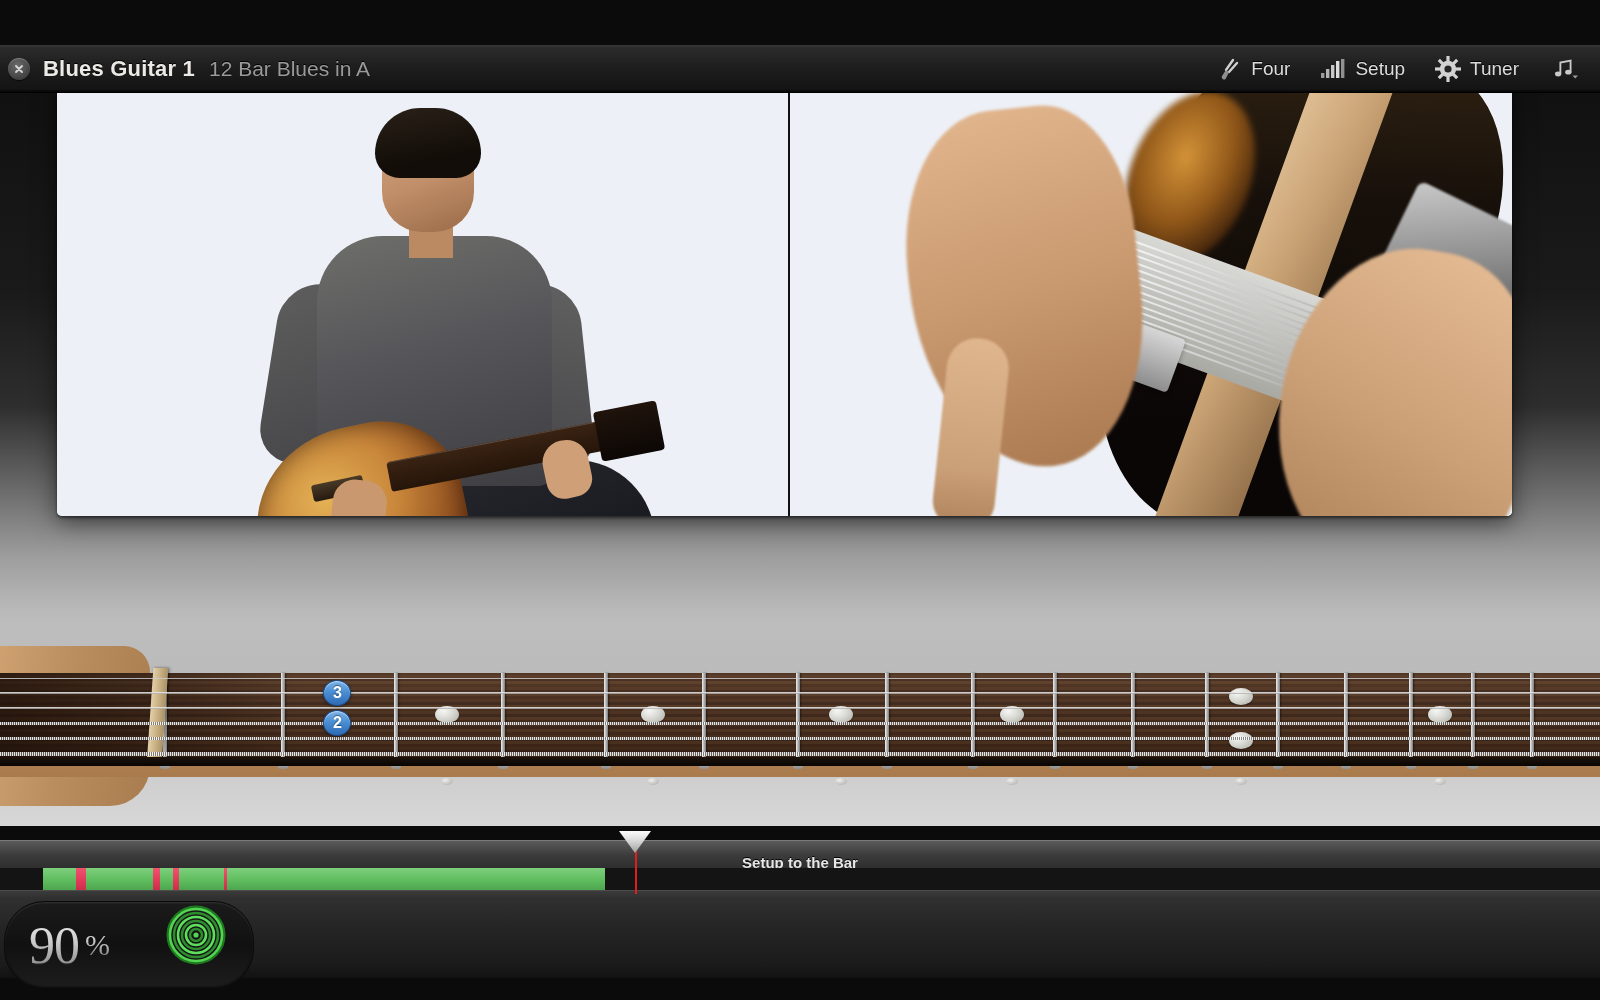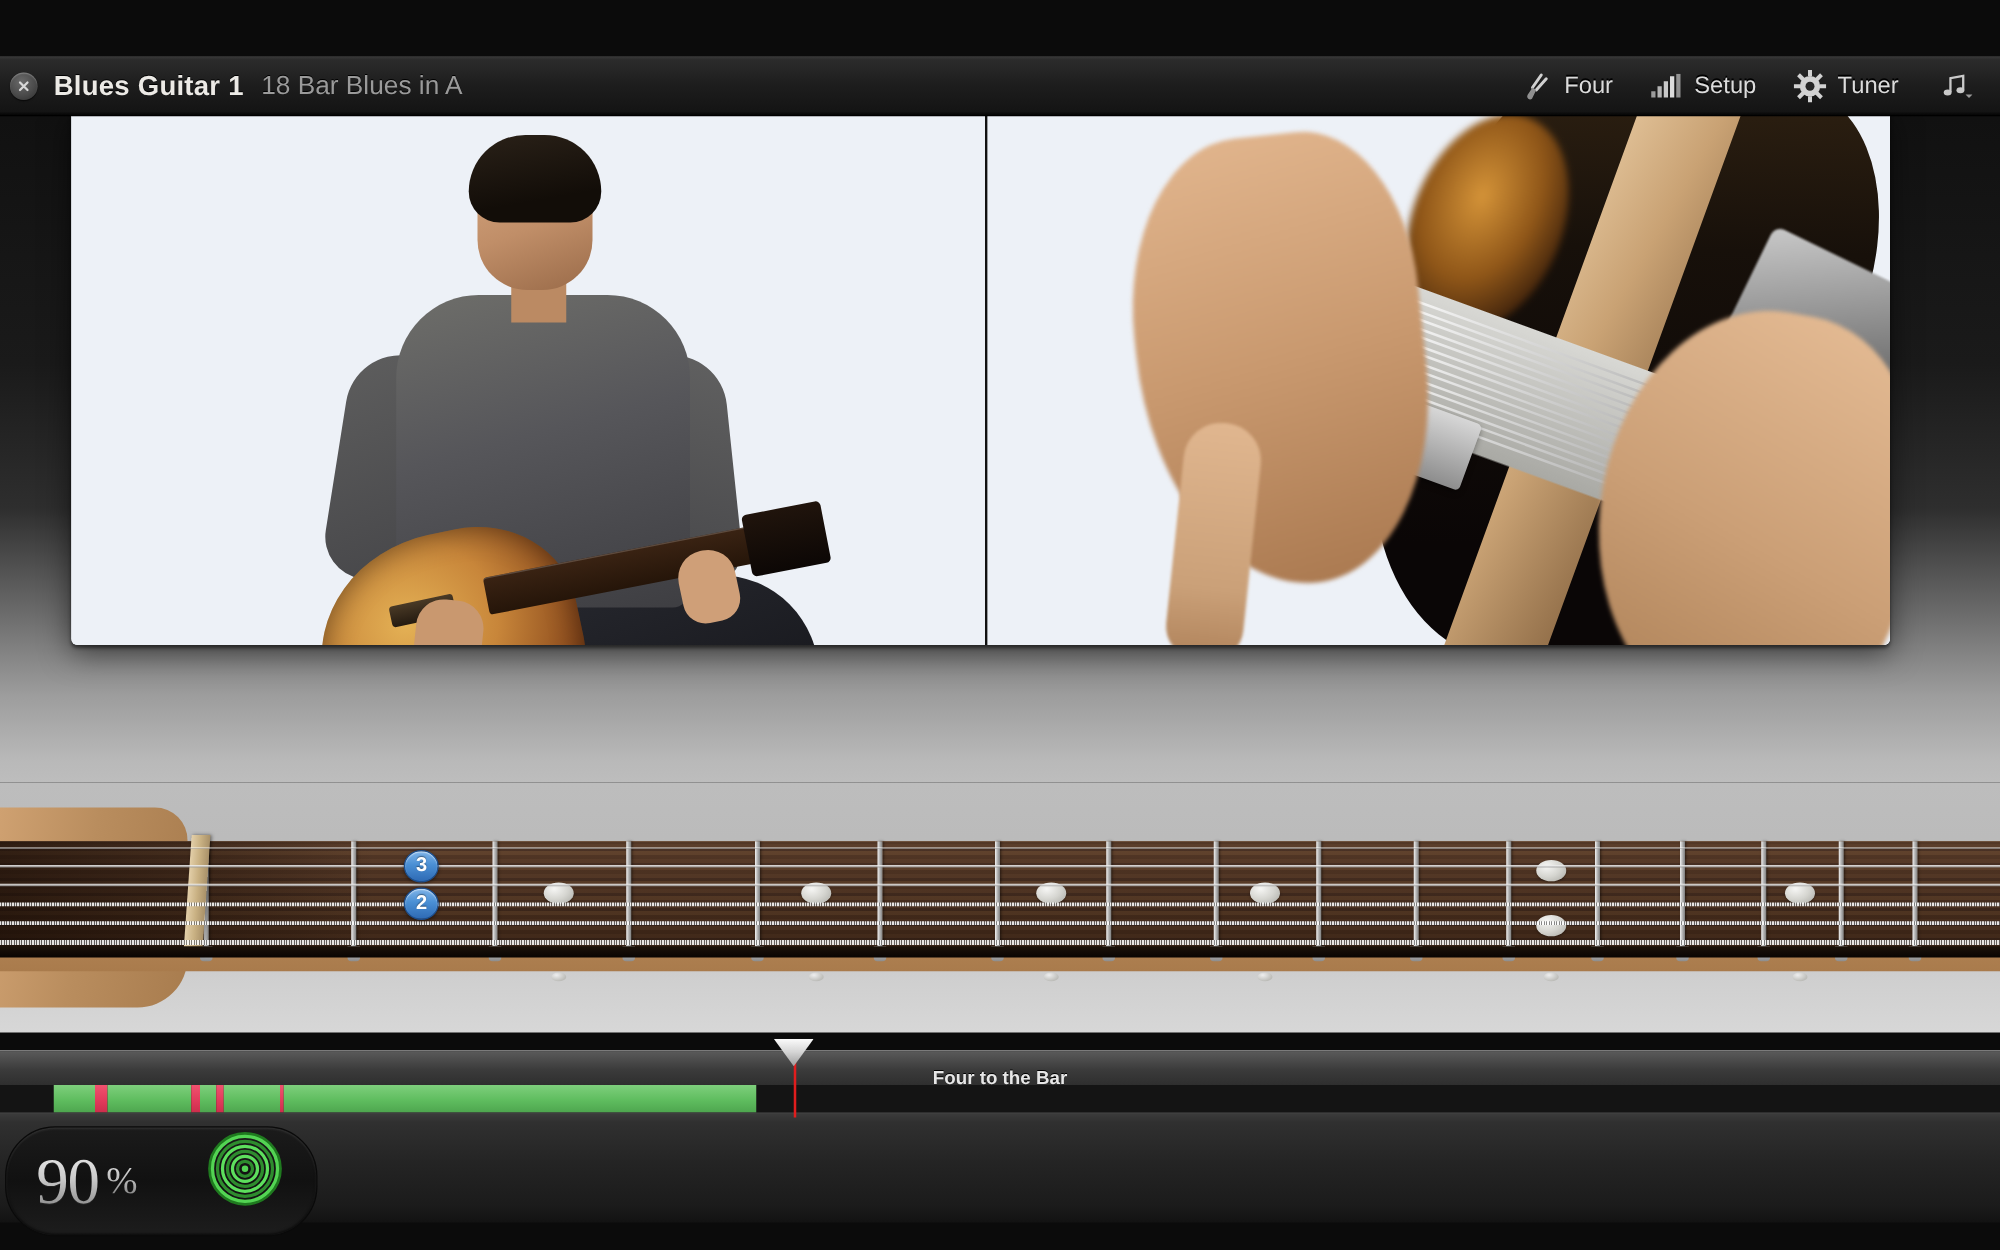"18 Bar Blues in A" div.lesson-sub { text: 18 -> 12 }
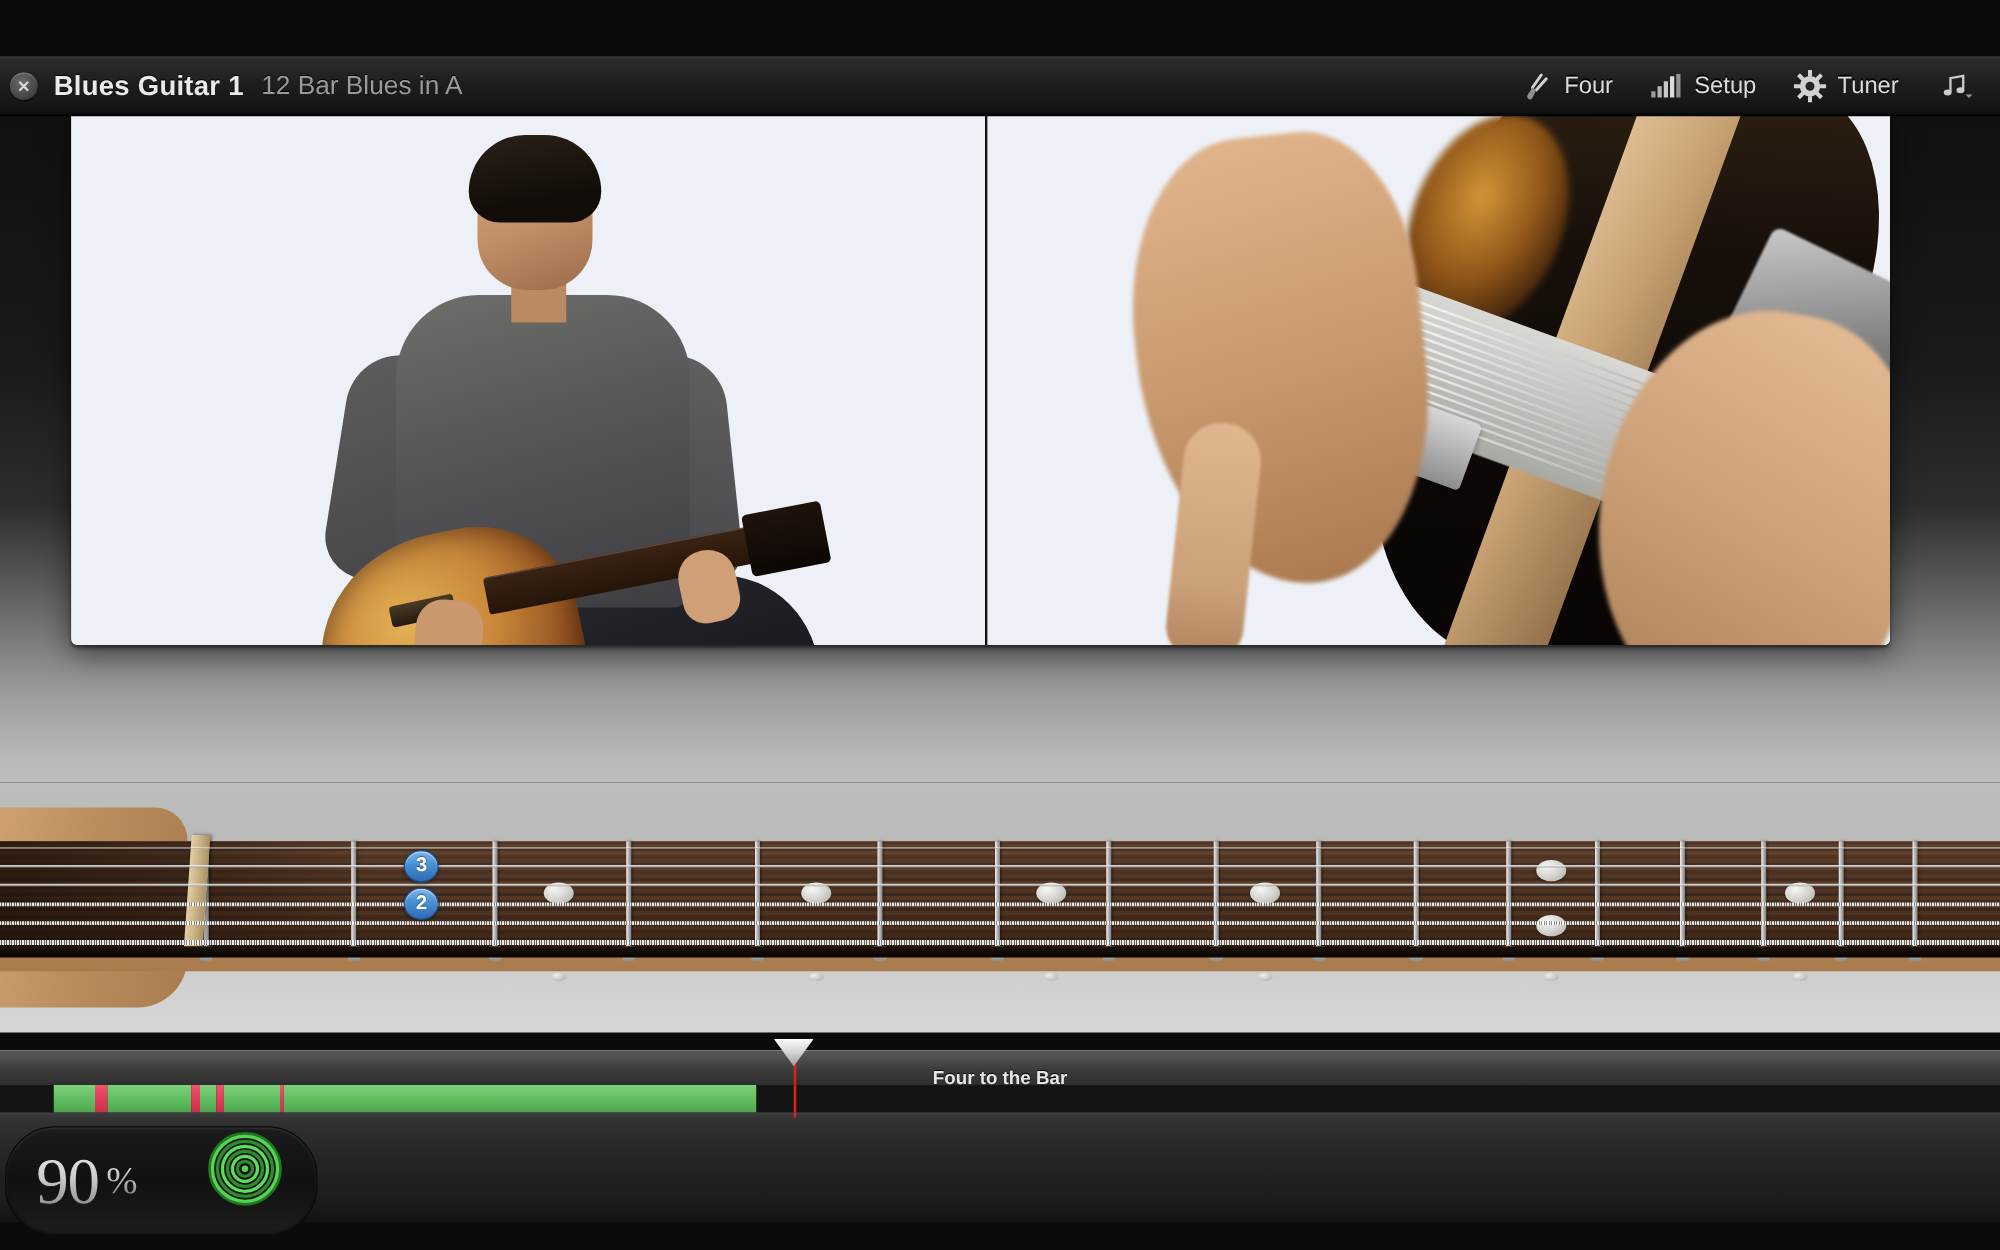"Four to the Bar" div.chapter-title { text: Four -> Setup }
